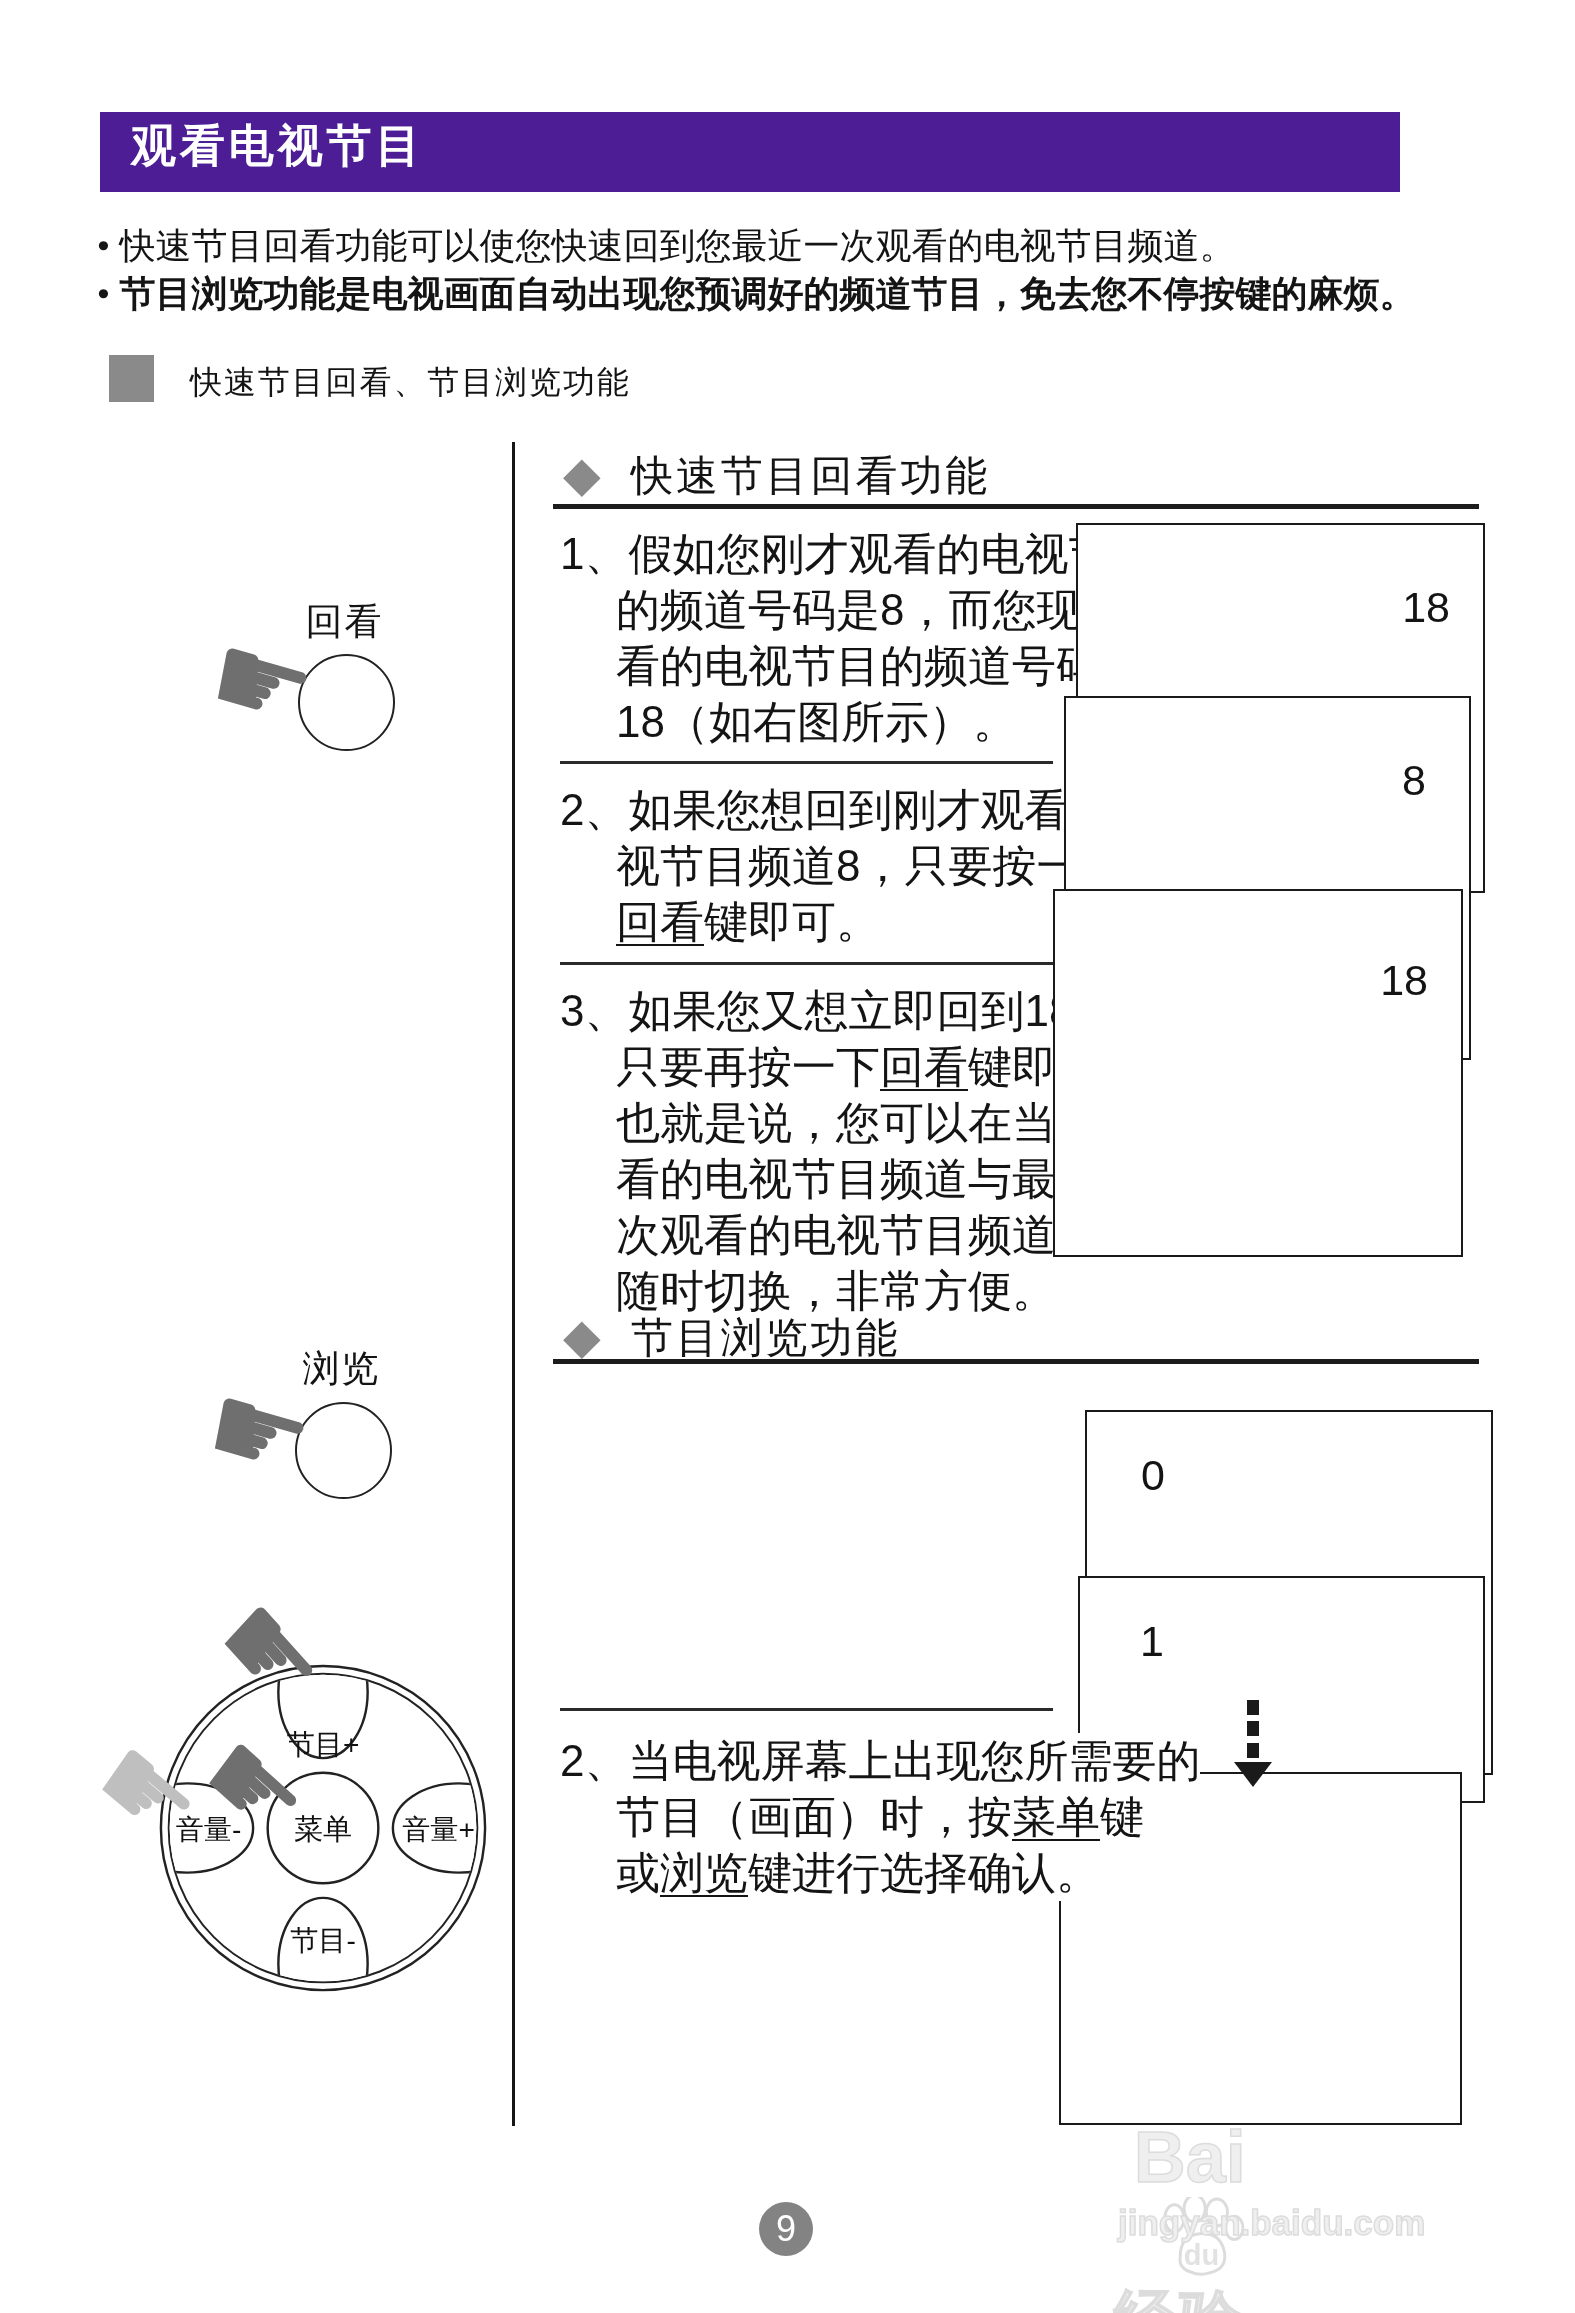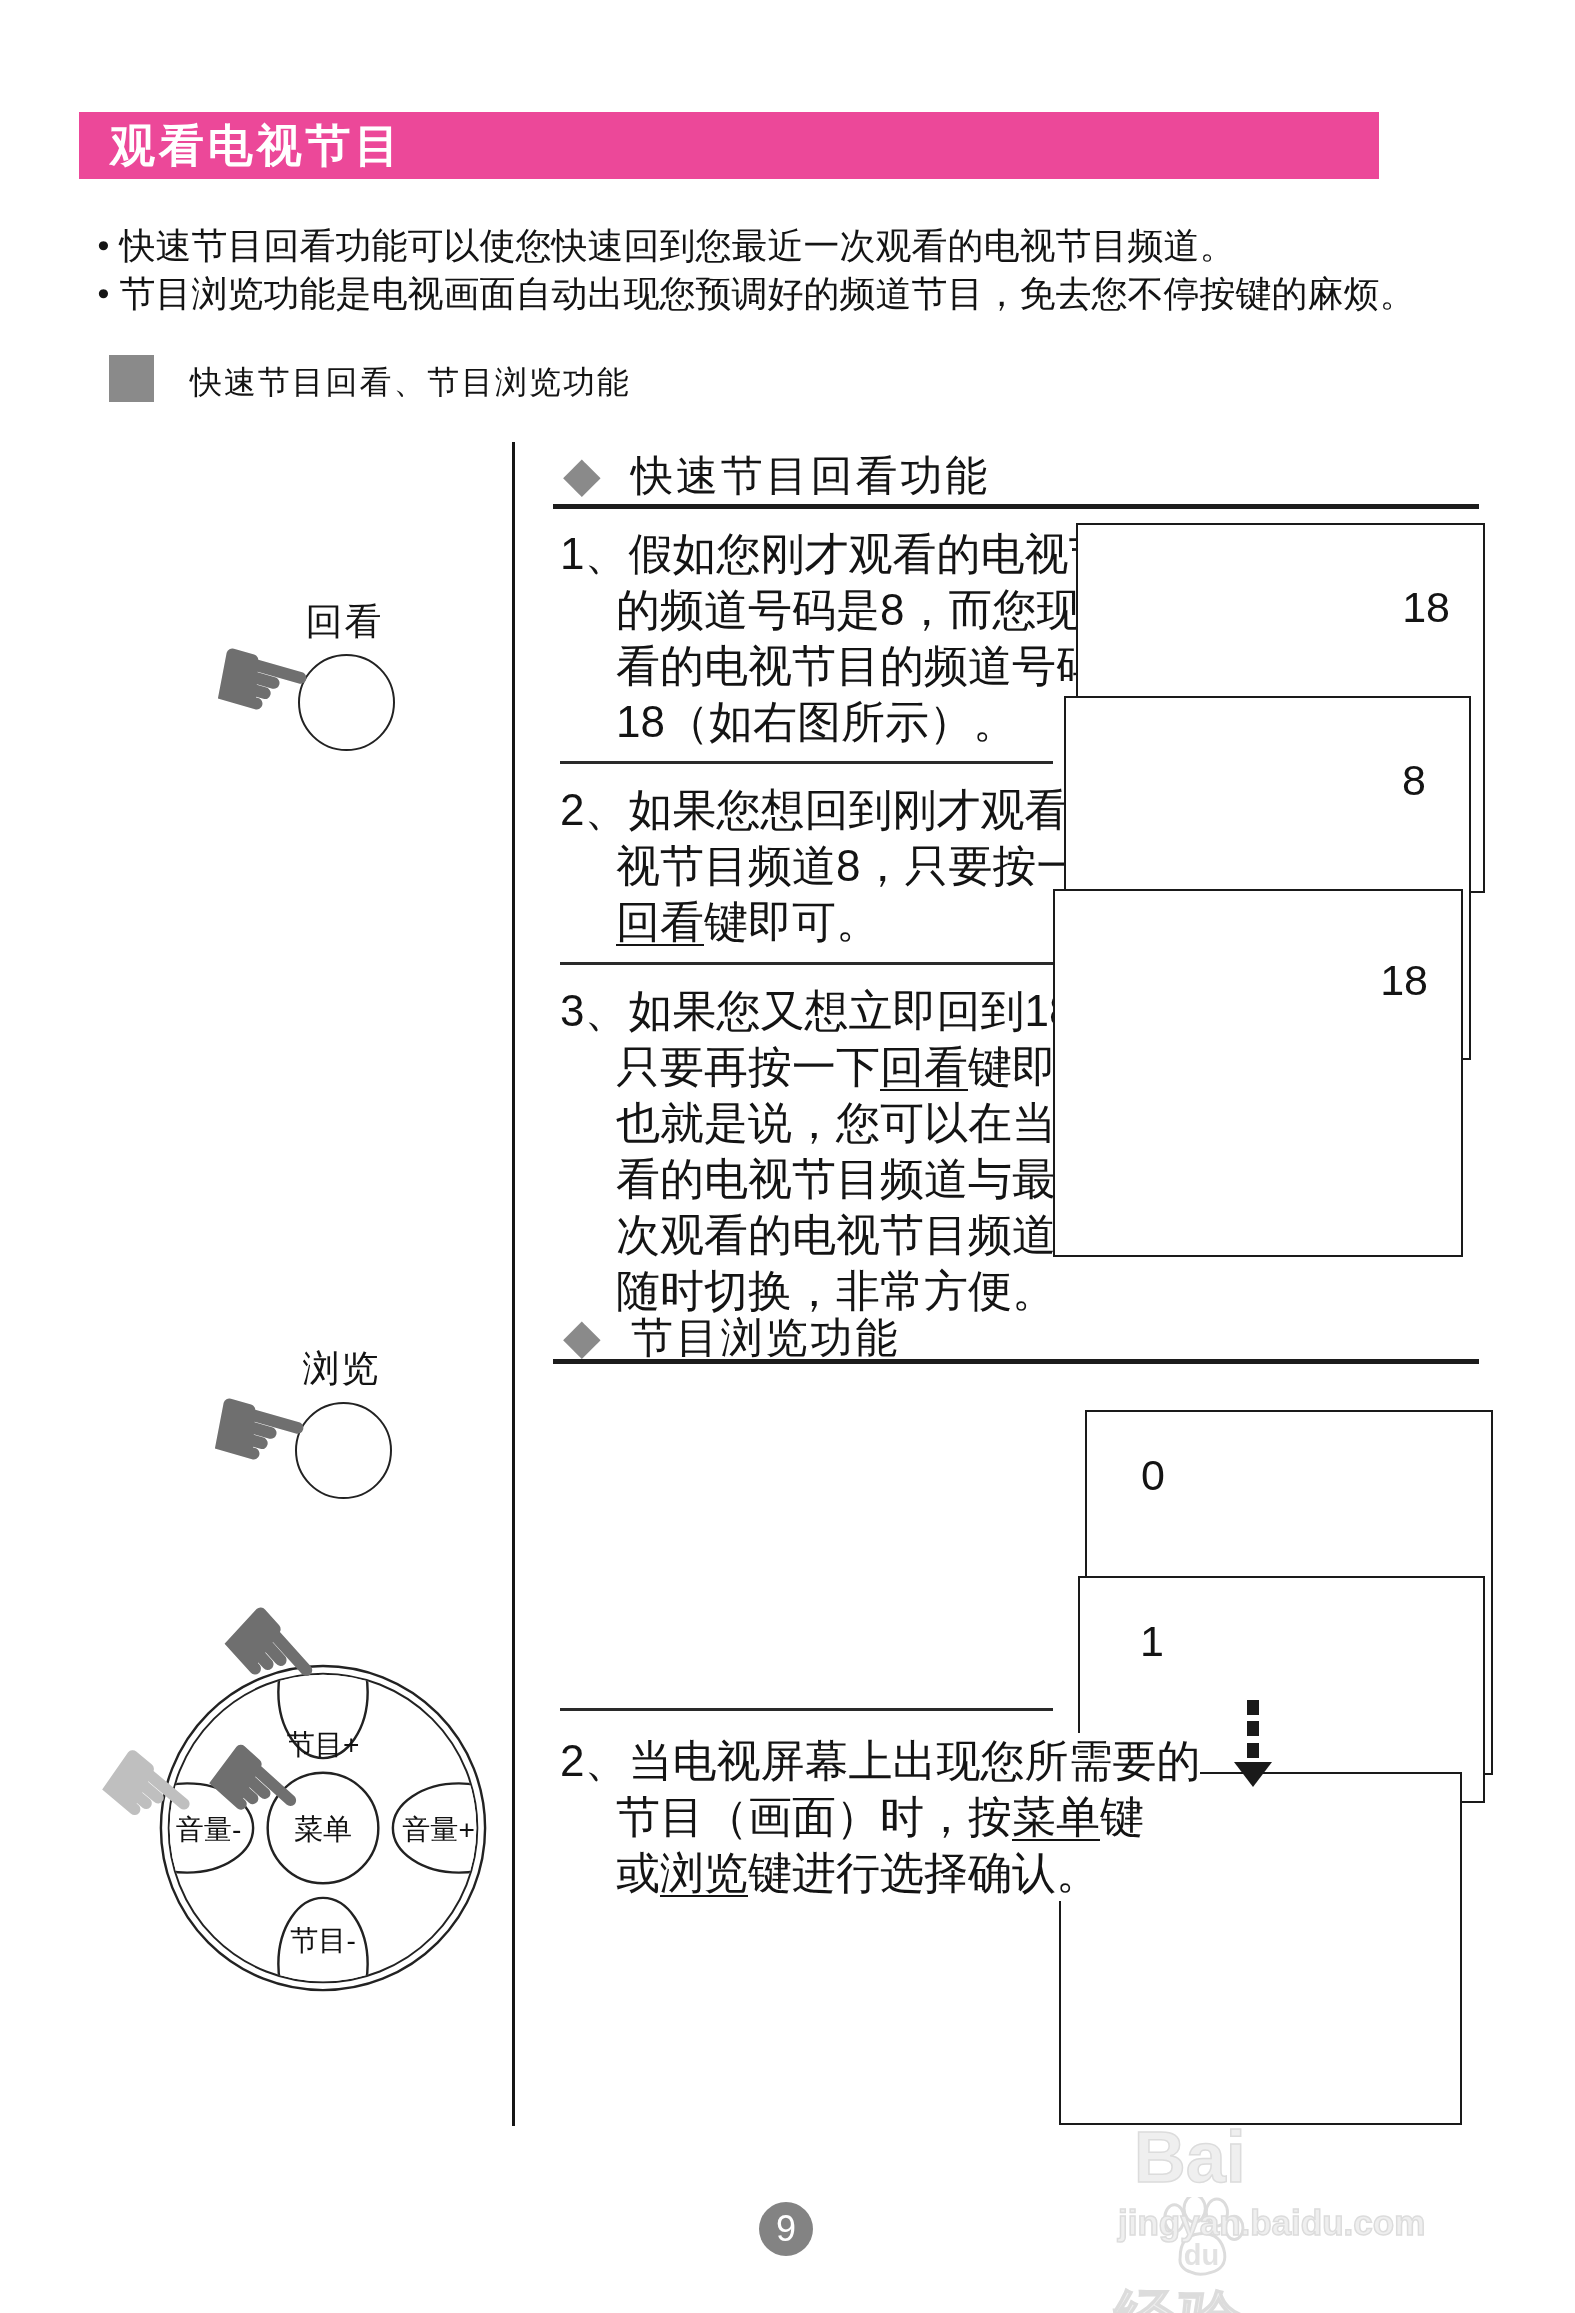"观看电视节目" .header-bar { background: #ec4899 -> #4c1d95; height: 67px -> 80px; left: 79px -> 100px }
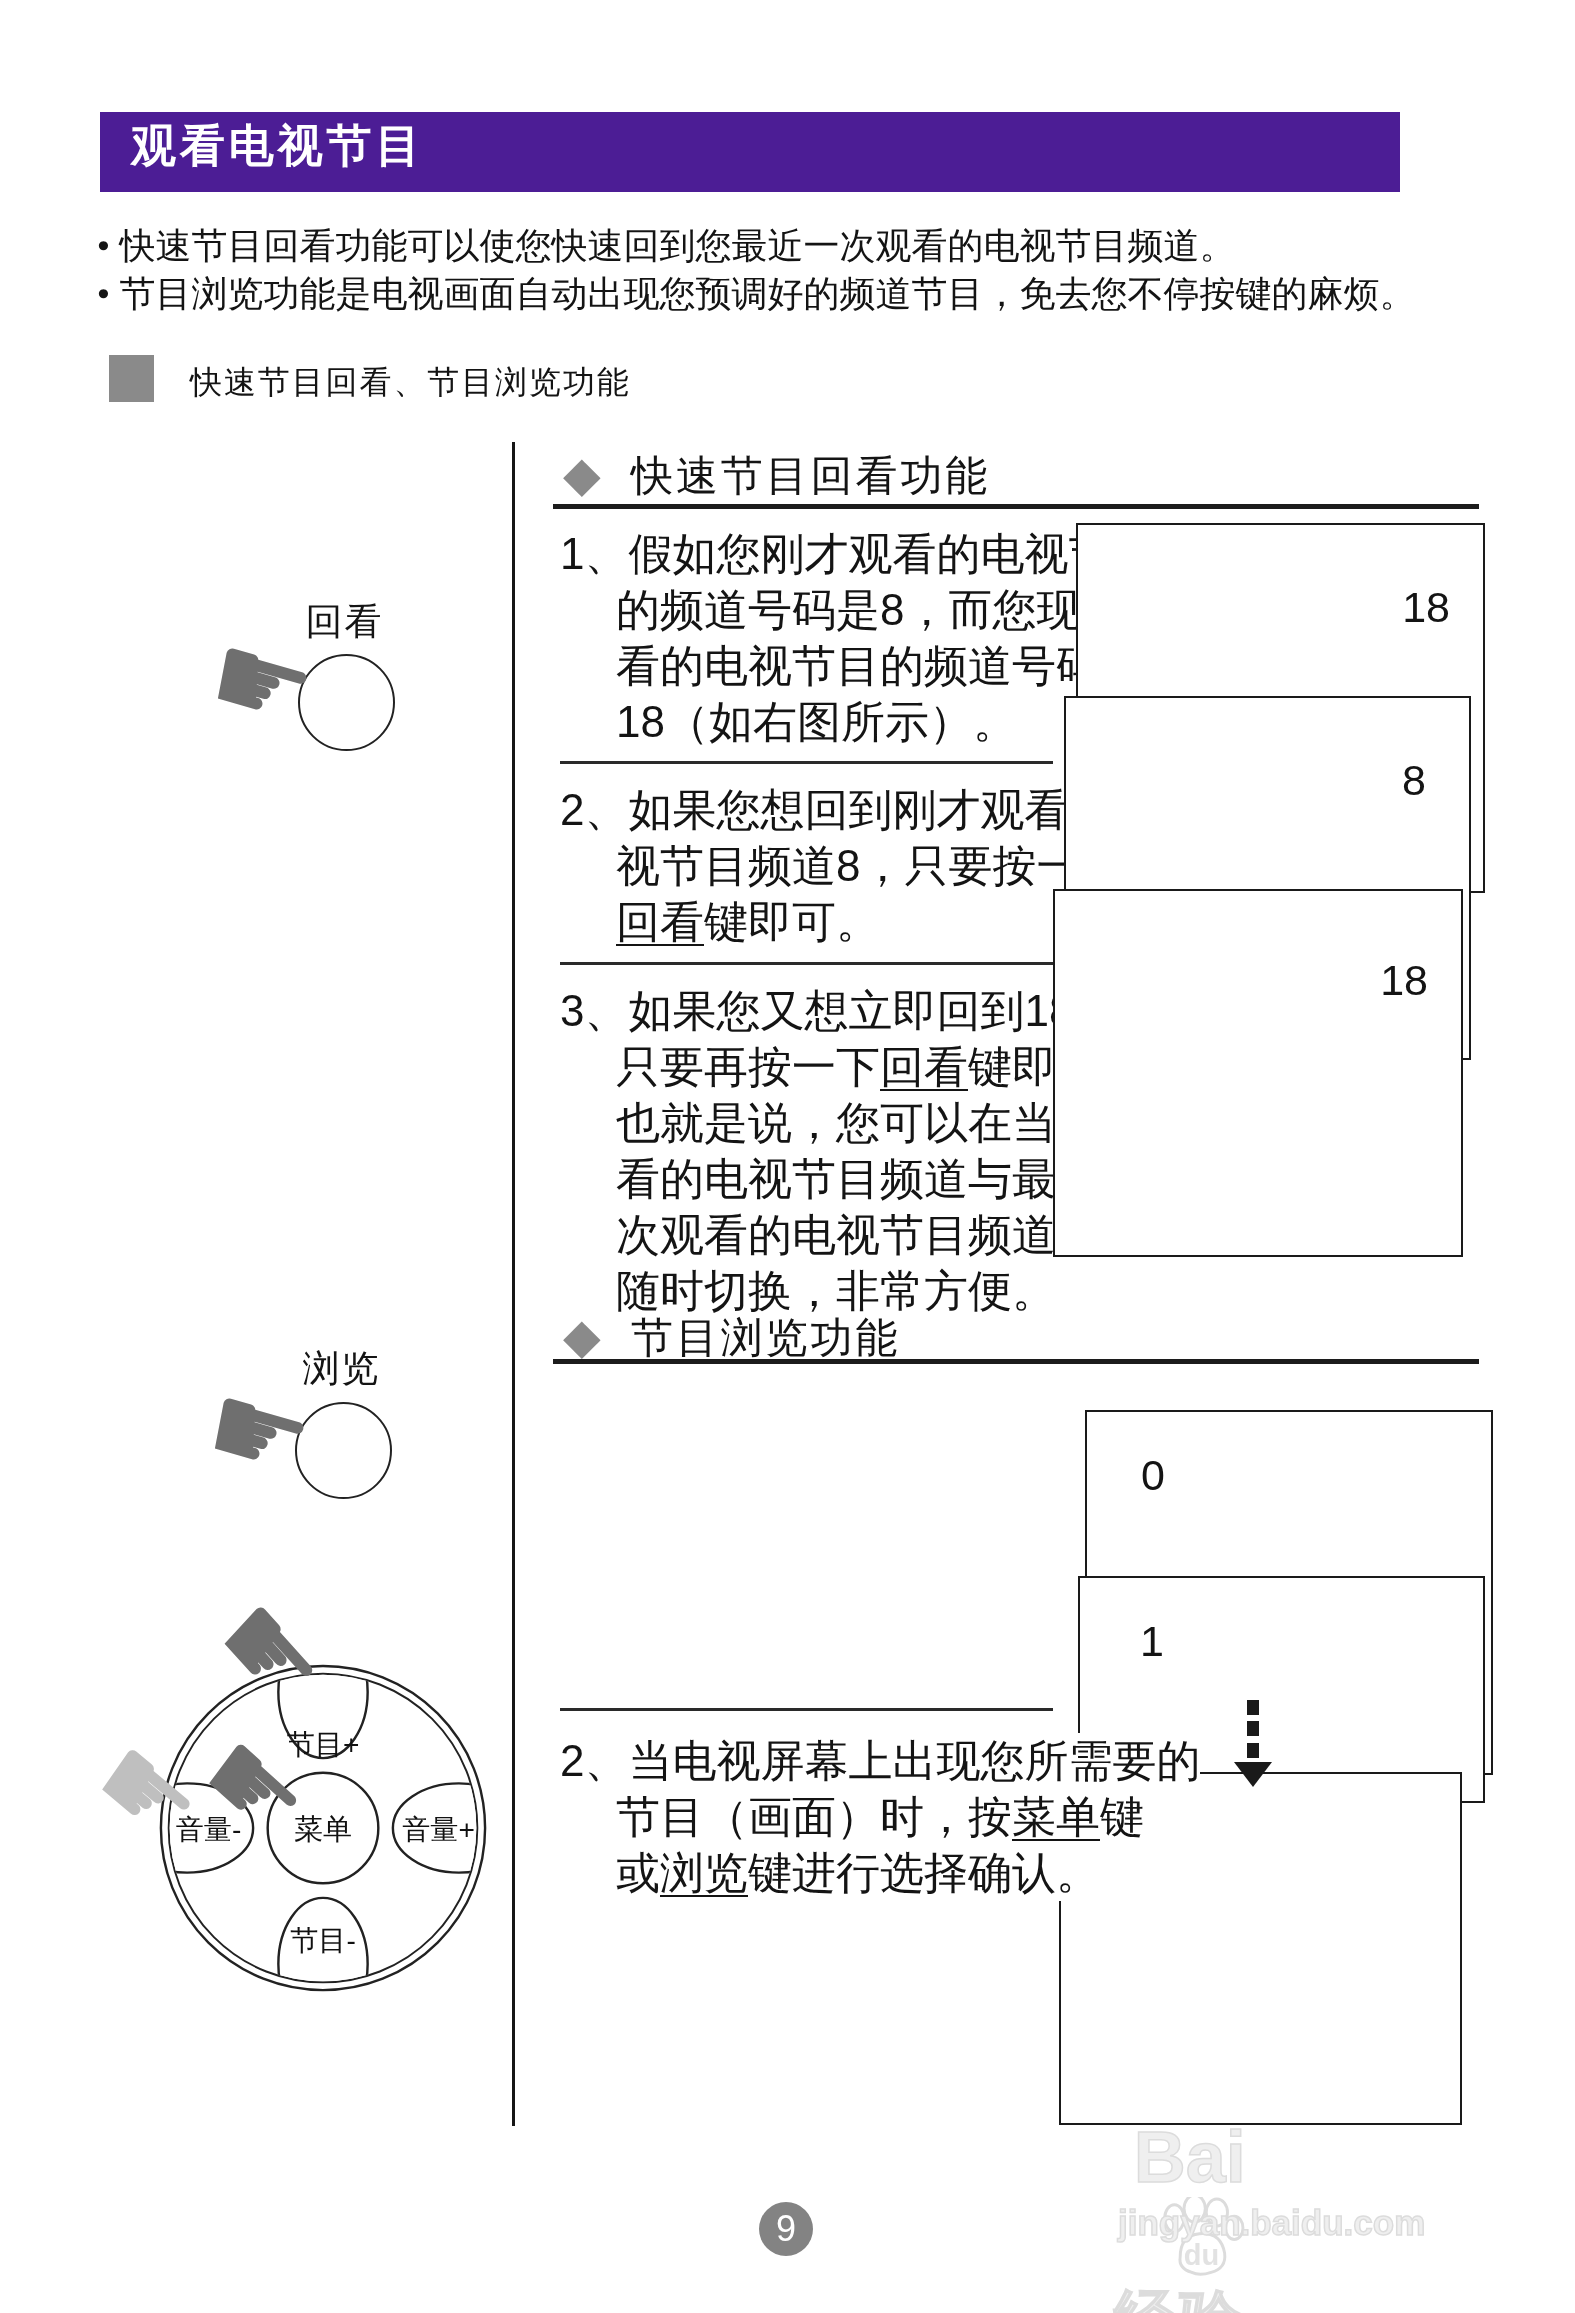"● 节目浏览功能是电视画面自动出现您预调好的频道节目，免去您不停按键的麻烦。" div.abs { font-weight: none -> bold }
